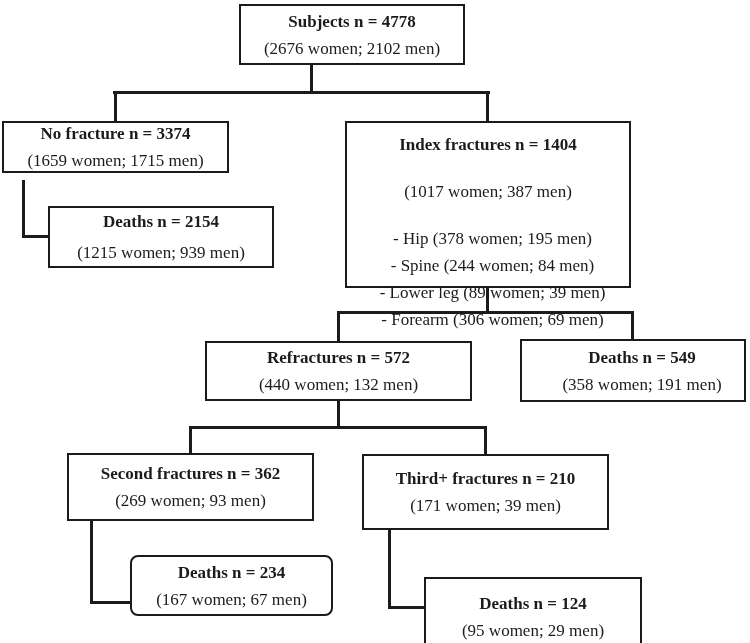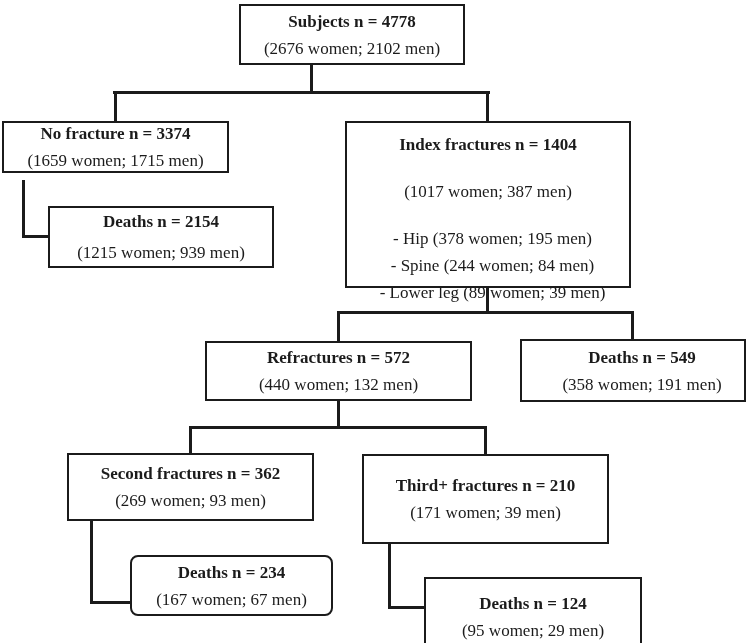"- Forearm (306 women; 69" div.item { html: none -> <div>- Forearm (306 women; 69 men)</div> }
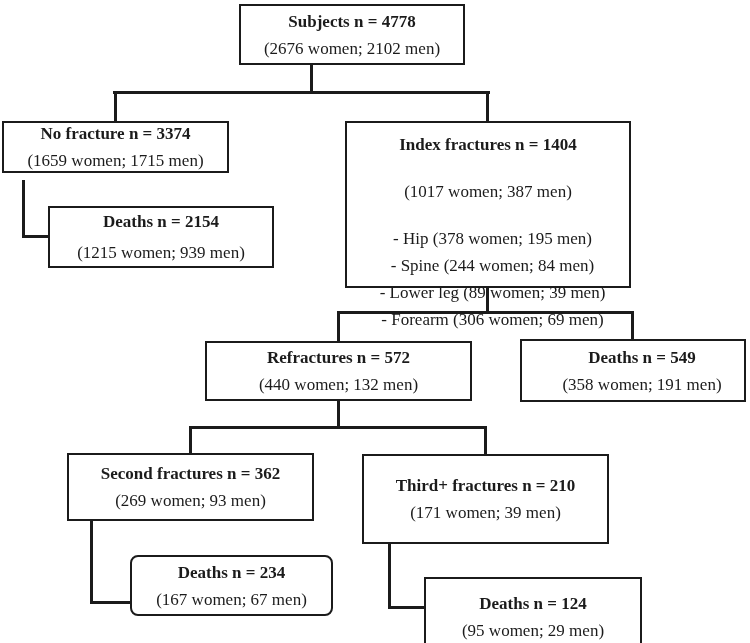"Third+ fractures n = 210" div.box { height: 90px -> 76px }
